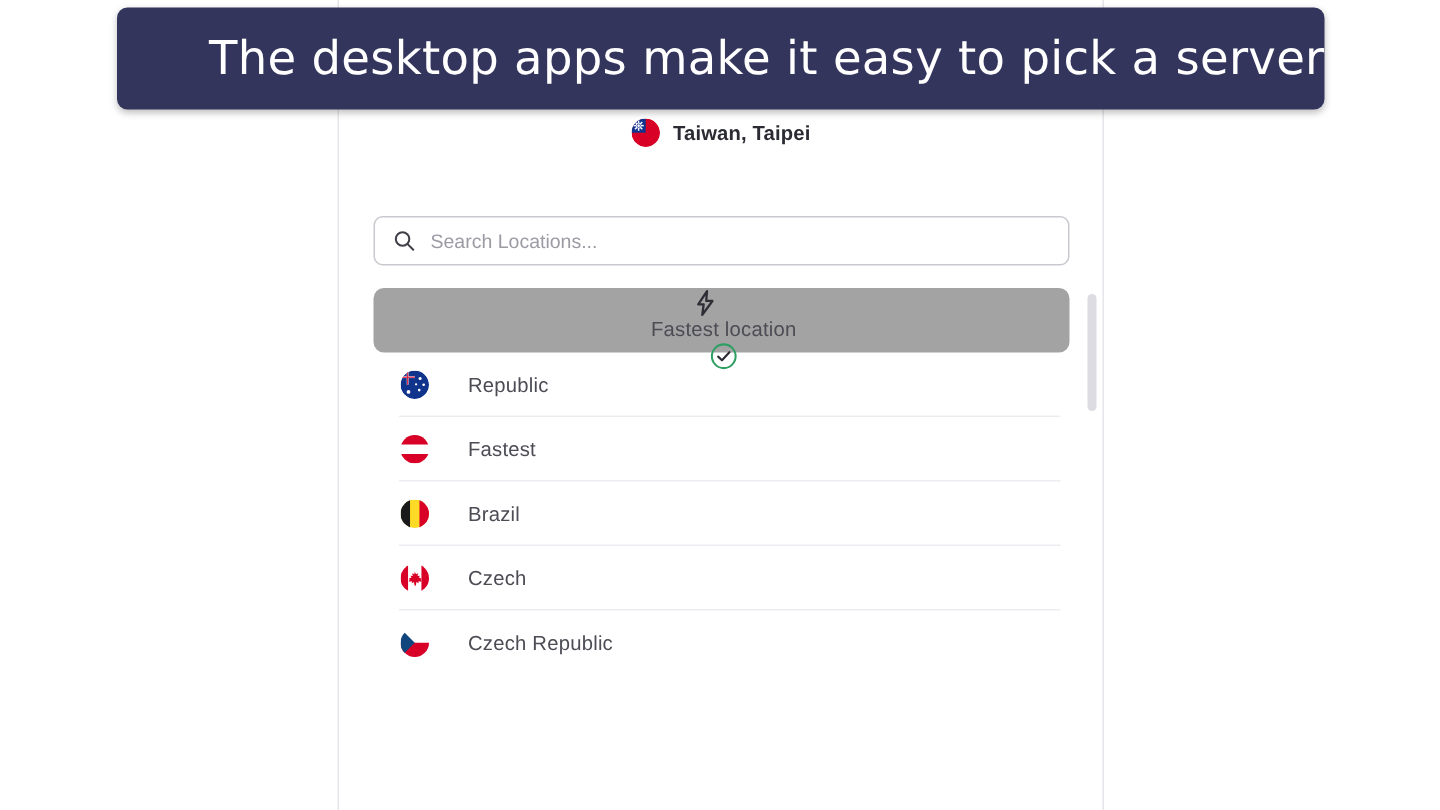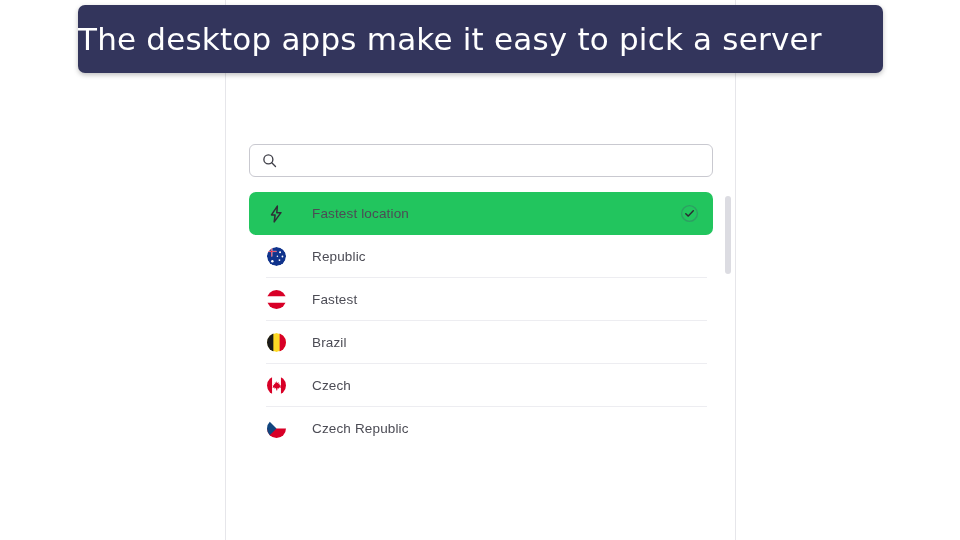"The desktop apps make it" .banner { justify-content: flex-start -> flex-end }
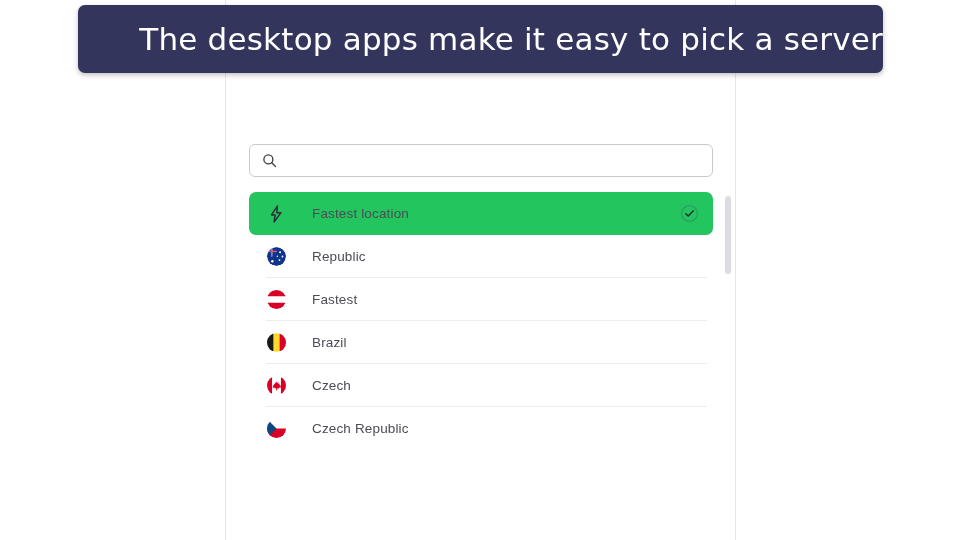"Taiwan, Taipei" div.current-location { html: none -> <div> <span> <svg> <circle></circle> <path></path> <g> <circle></circle> <g> <rect></rect> <rect></rect> <rect></rect> <rect></rect> </g> <circle></circle> <circle></circle> </g> </svg> </span> <span>Taiwan, Taipei</span> </div> }
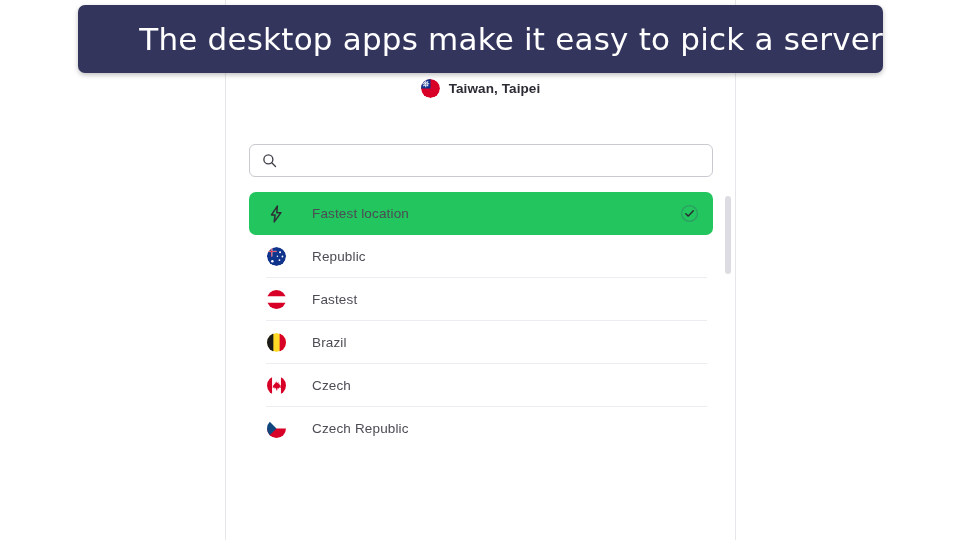"Search Locations..." input.search-input { html: none -> <input> }
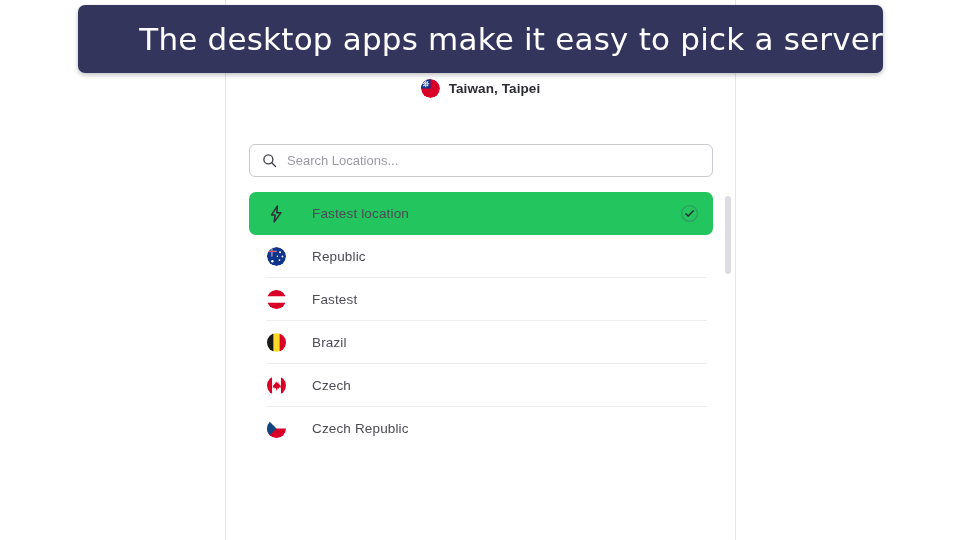"Fastest location" .row.selected { background: #22c55e -> #a3a3a3; flex-direction: none -> column }
